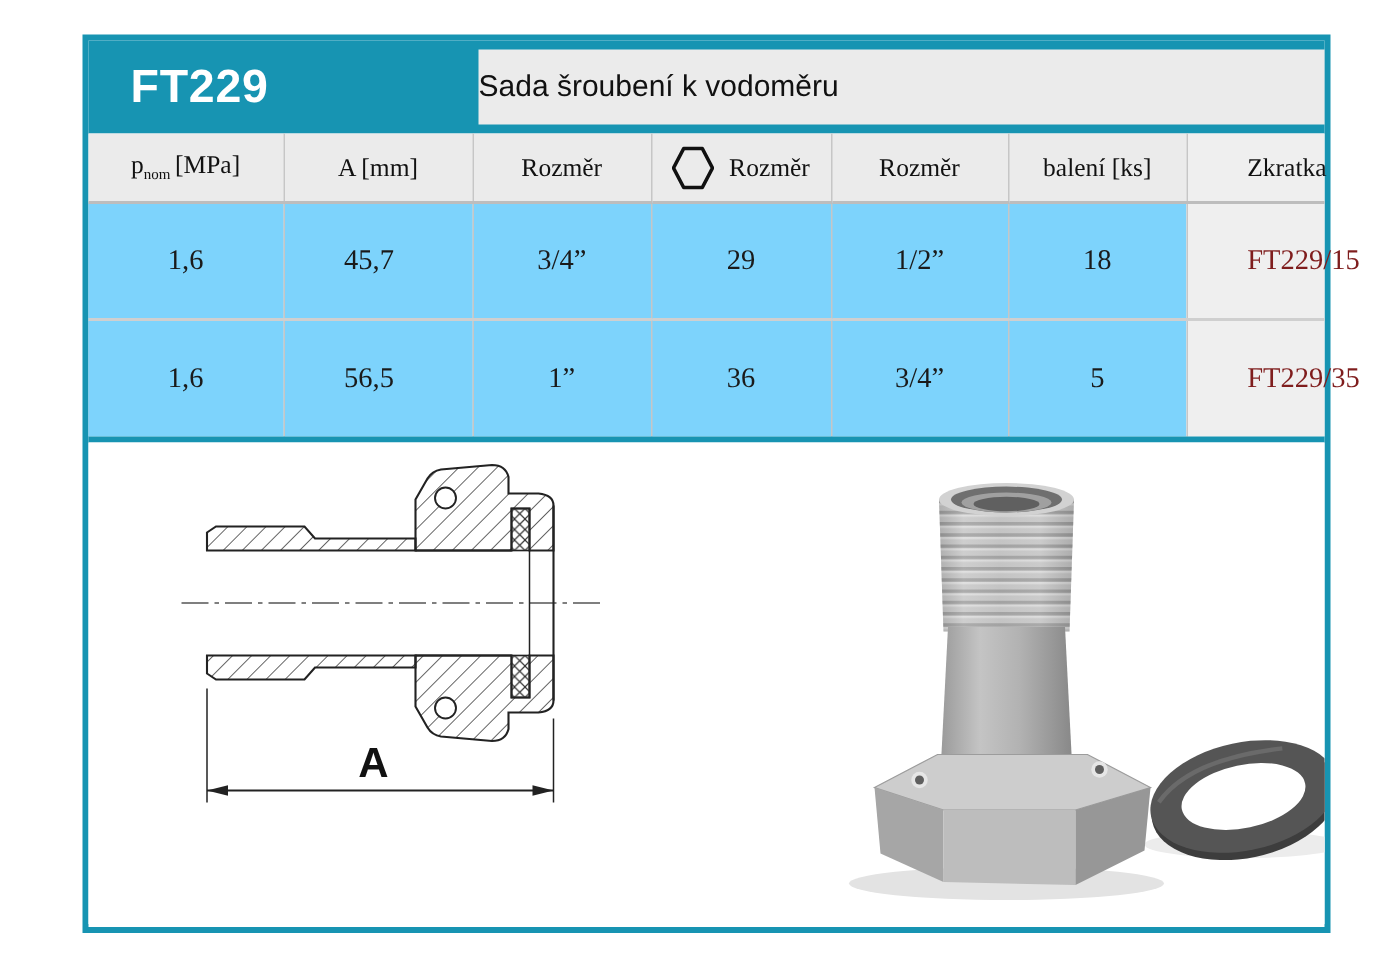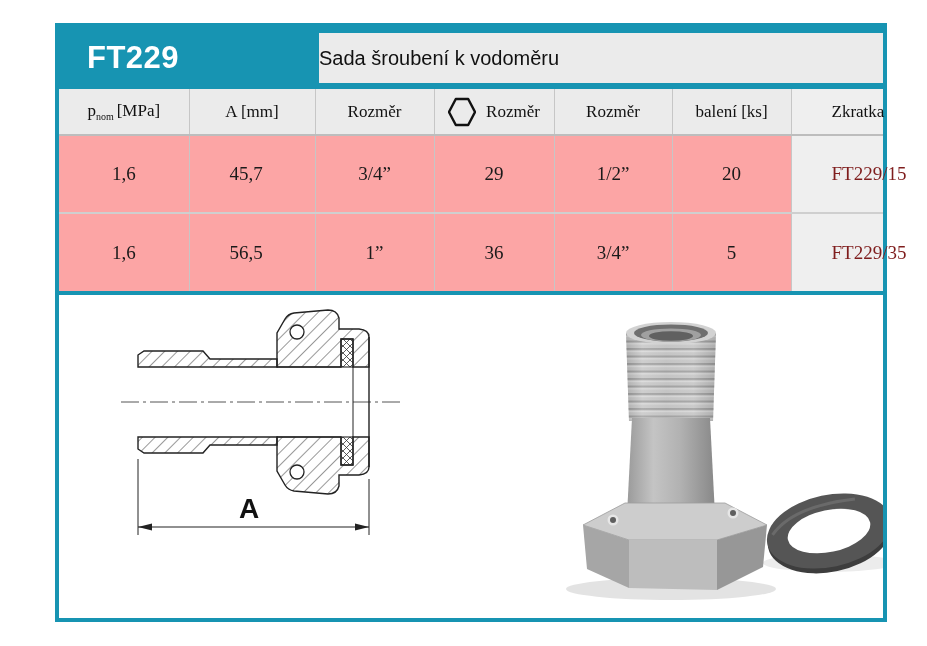"1,6" table.spec td { background: #fca5a5 -> #7dd3fc }
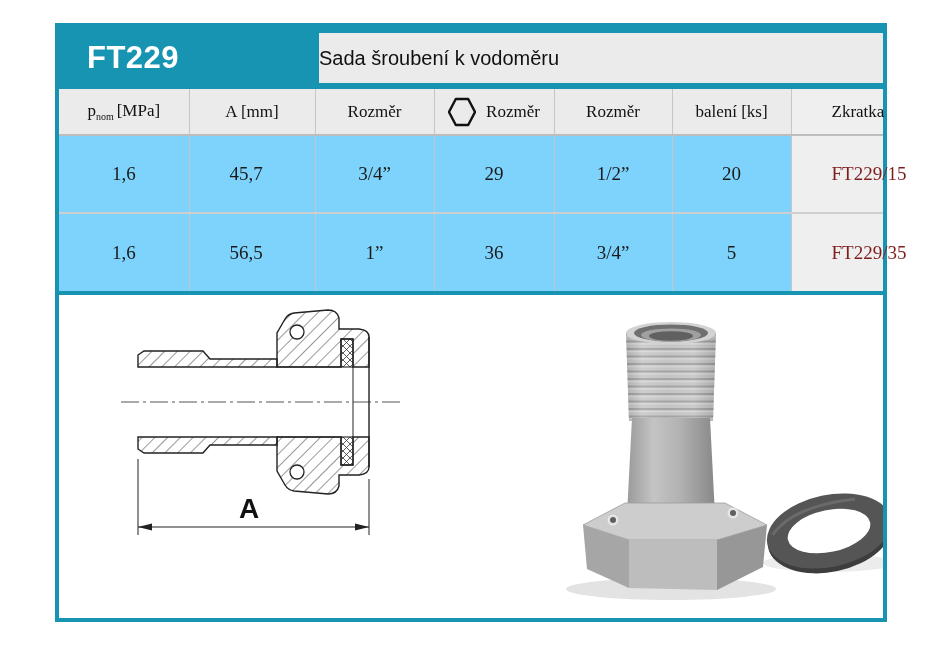"20" td { text: 20 -> 18 }
